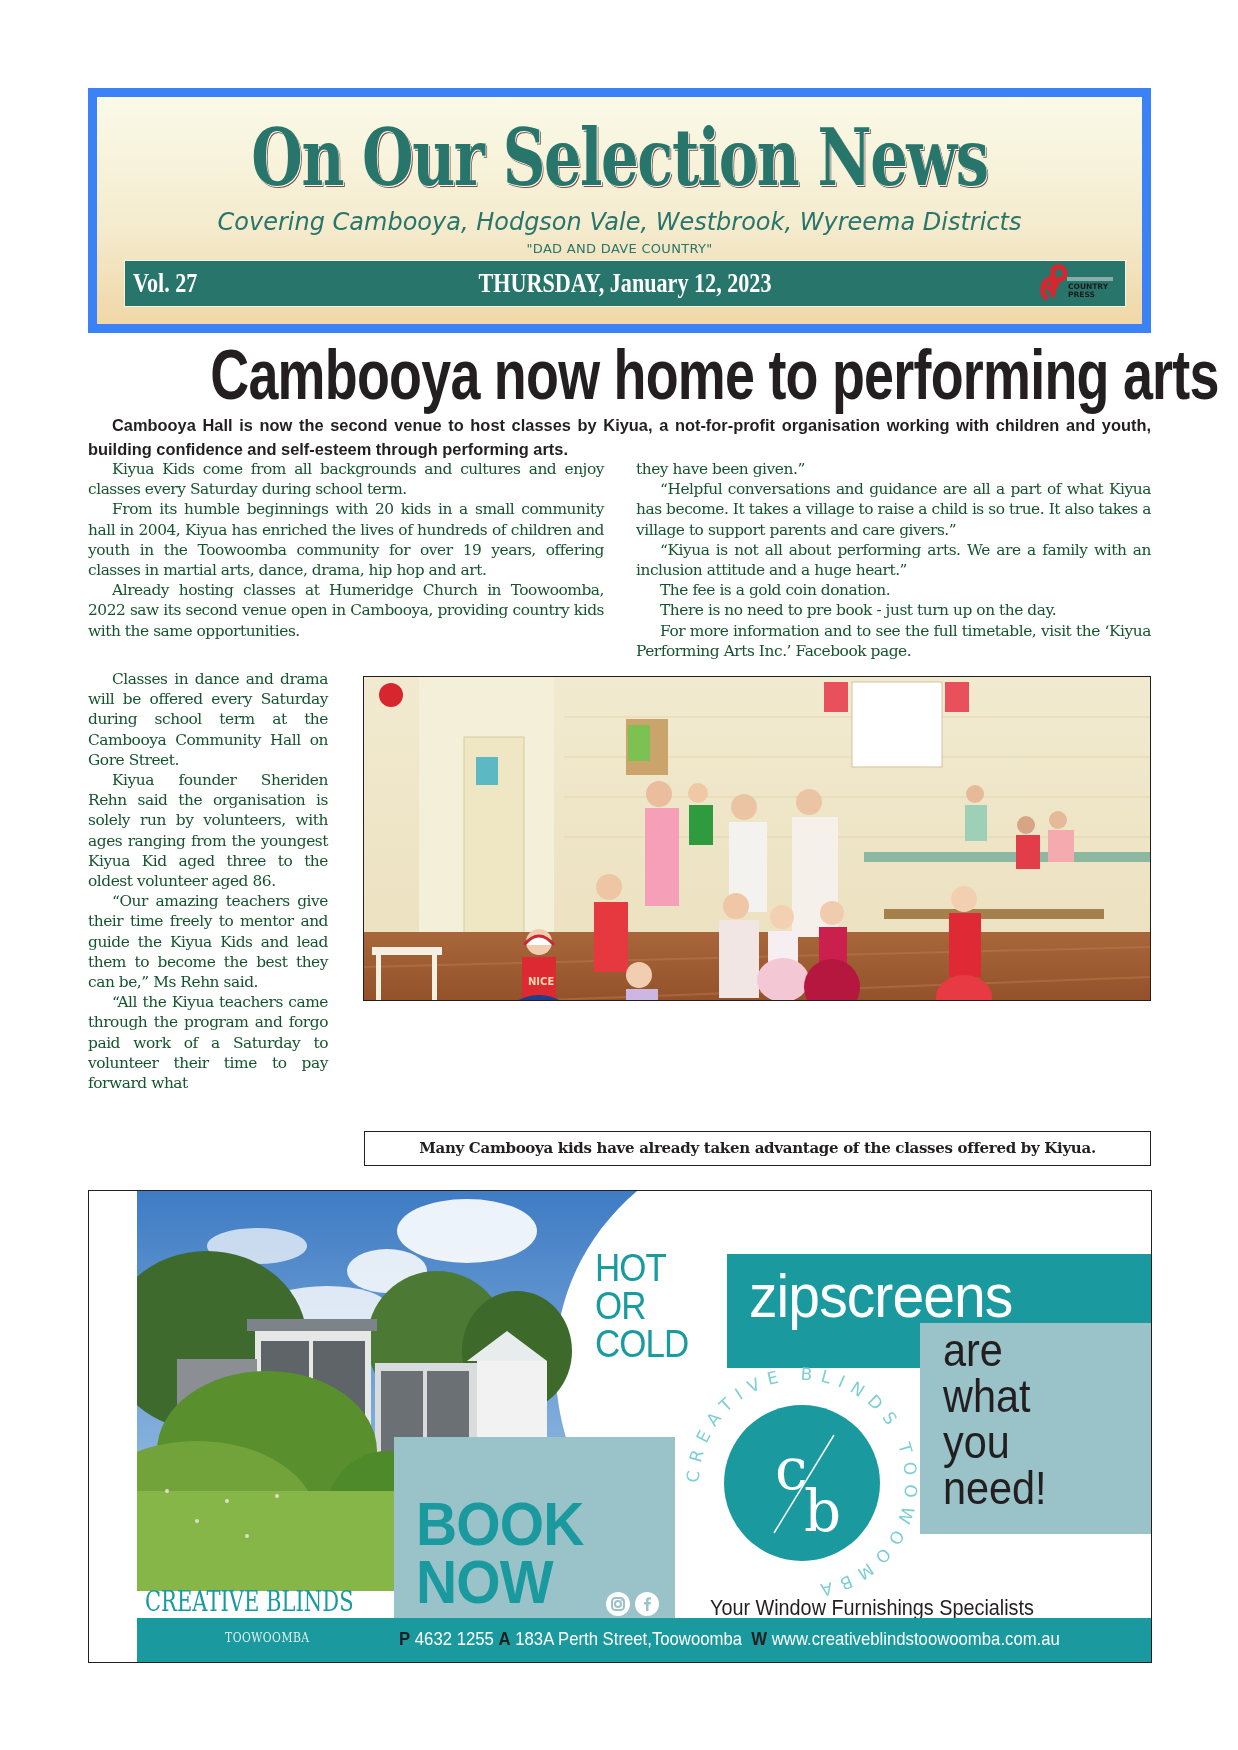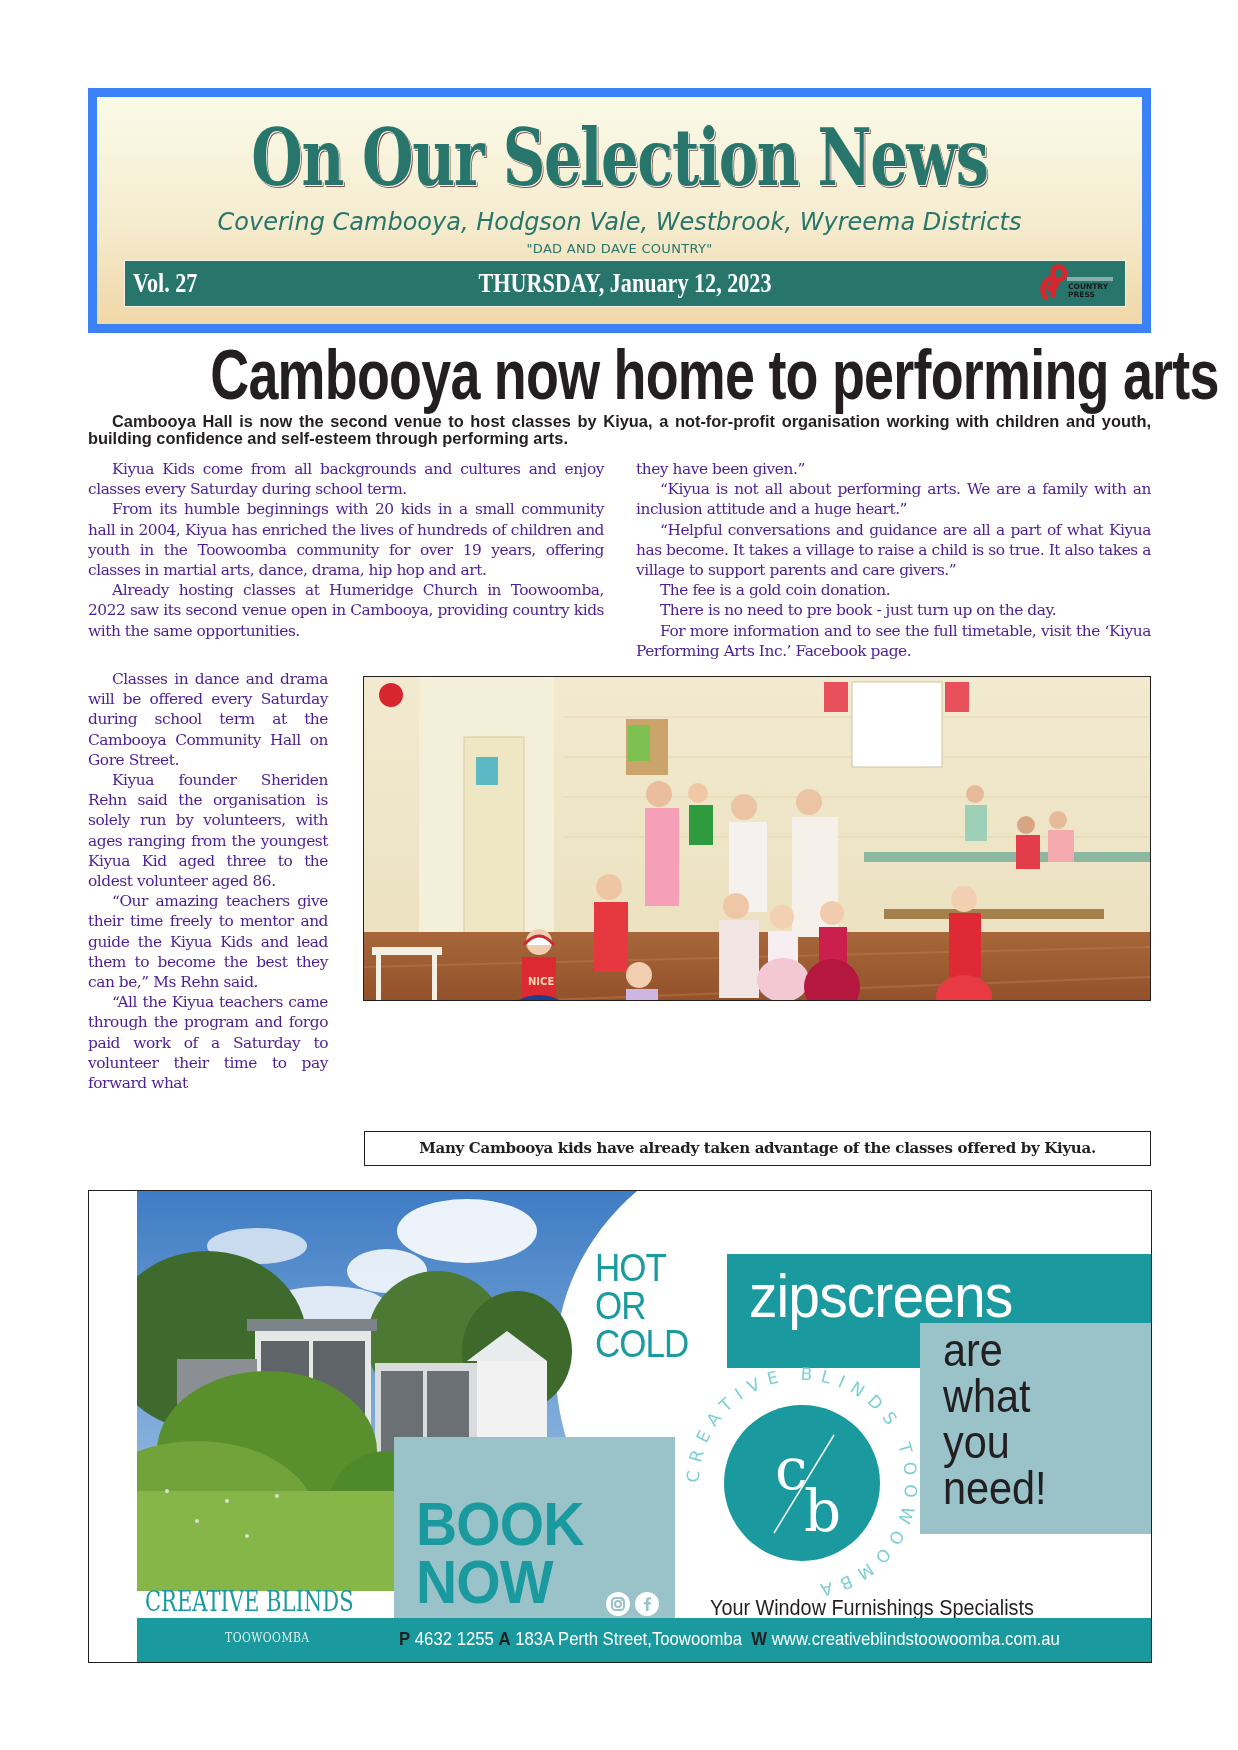"Cambooya Hall is now the" .deck { line-height: 17px -> 24px }
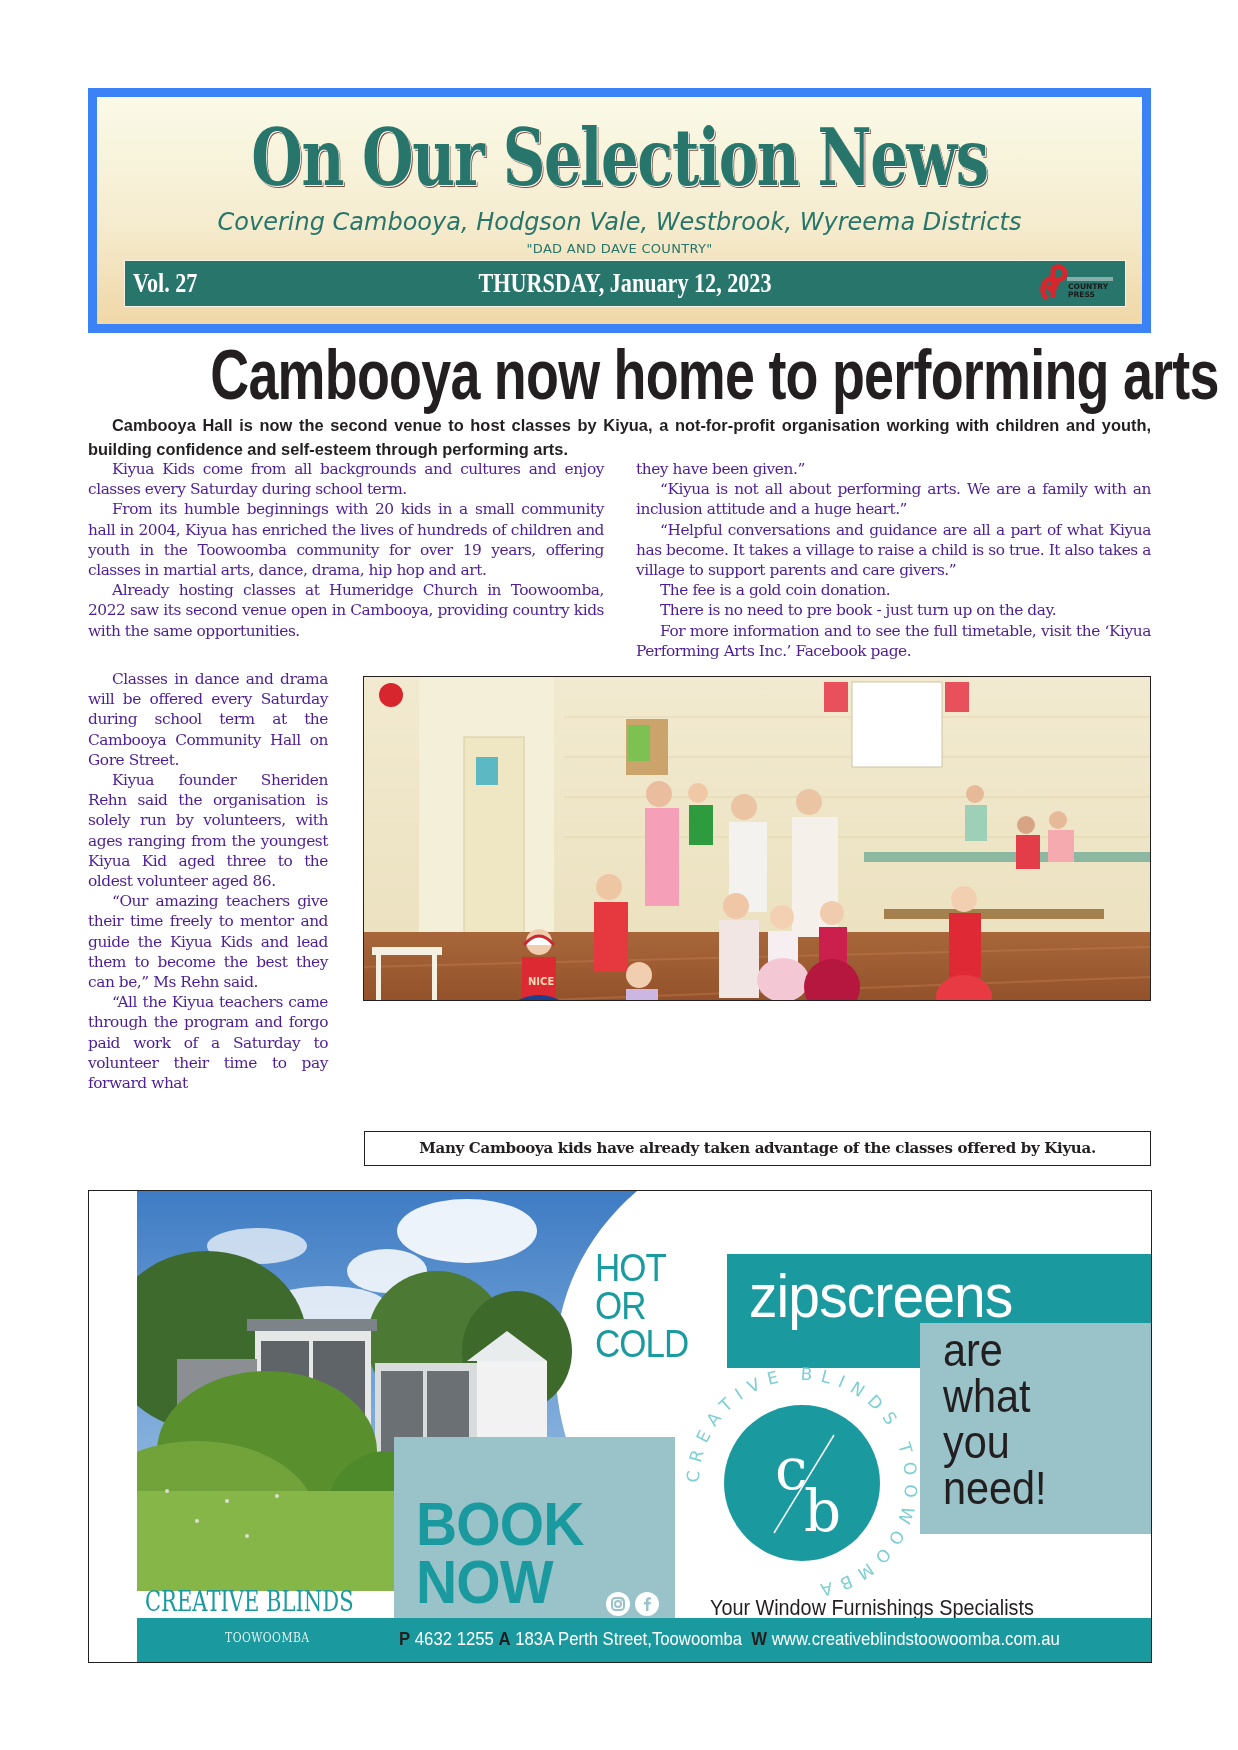"Kiyua Kids come from all" .col { color: #4c1d95 -> #14532d }
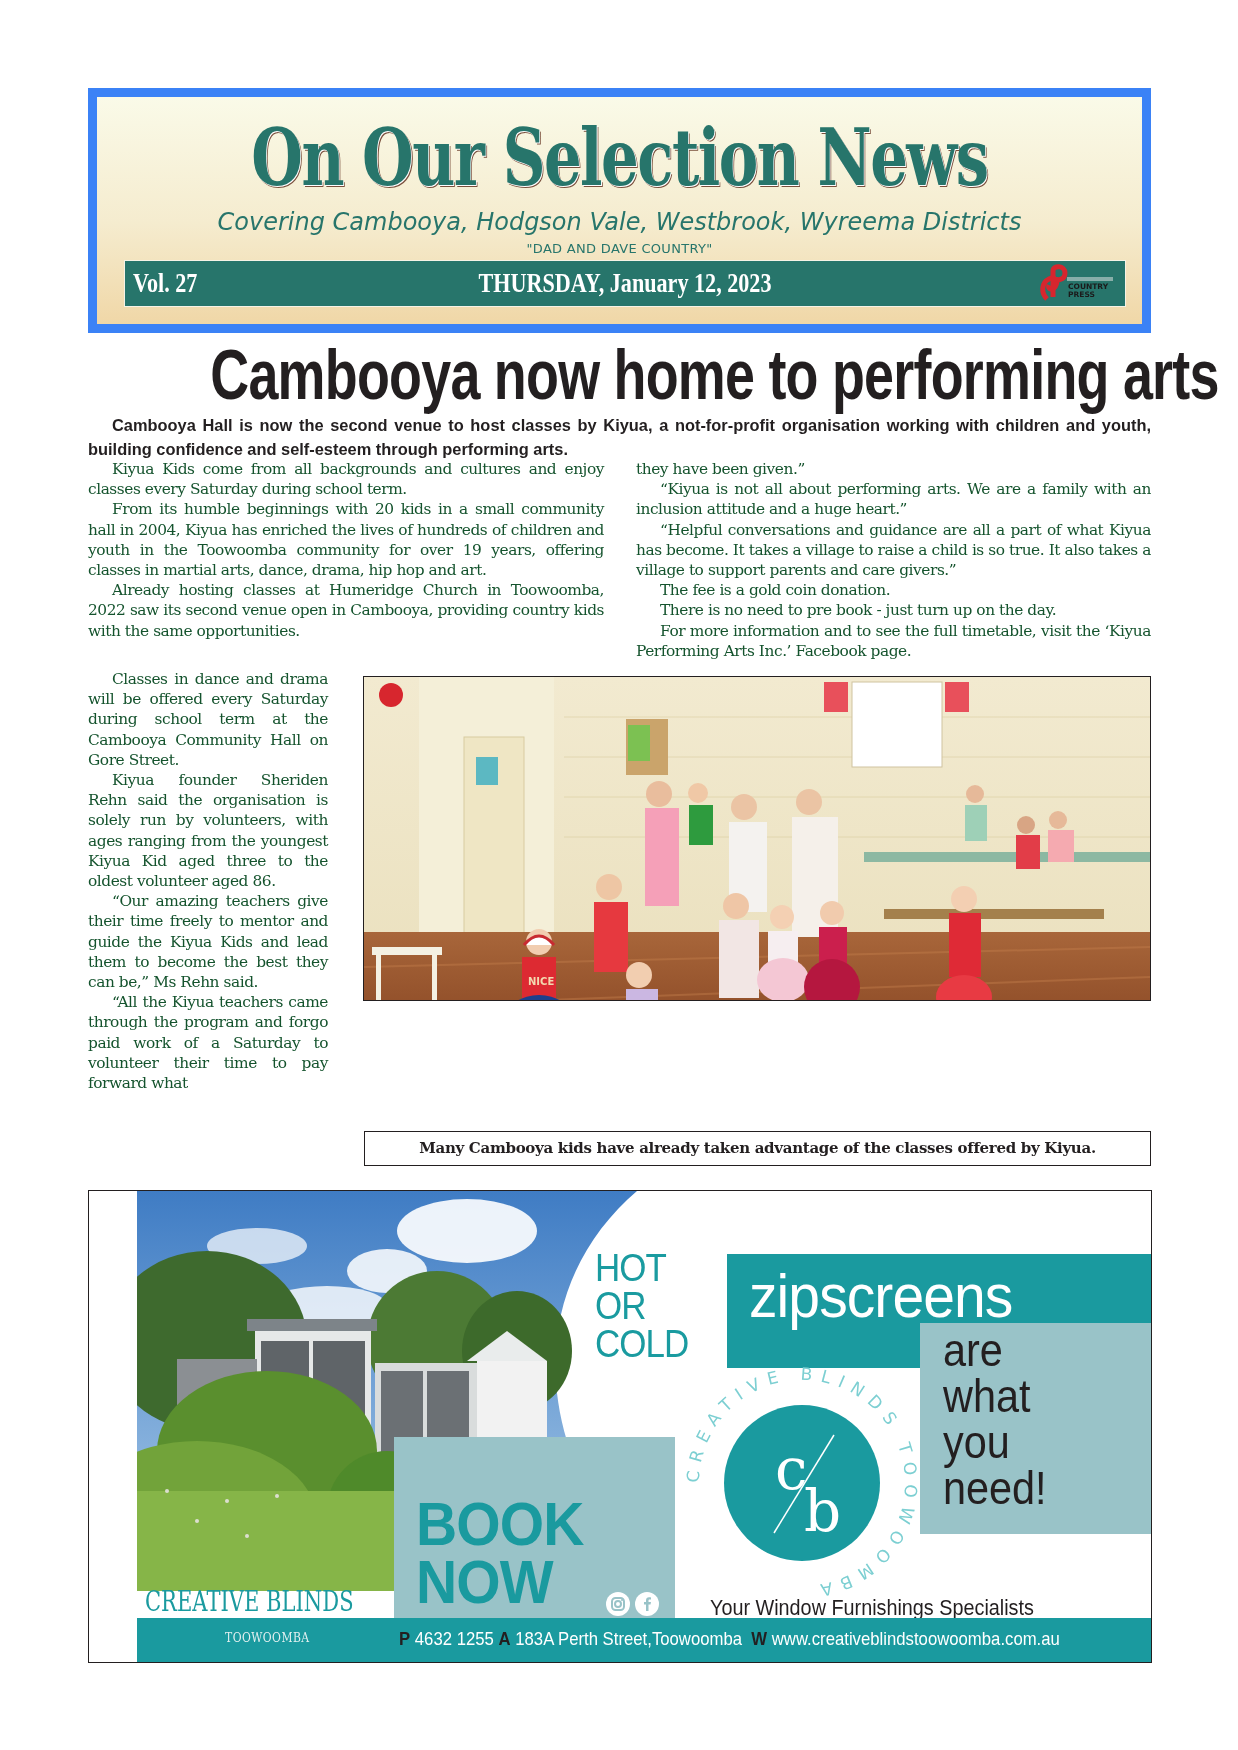"“Kiyua is not all about" p { order: before "“Helpful conversations and guidance are" -> after "“Helpful conversations and guidance are" }
